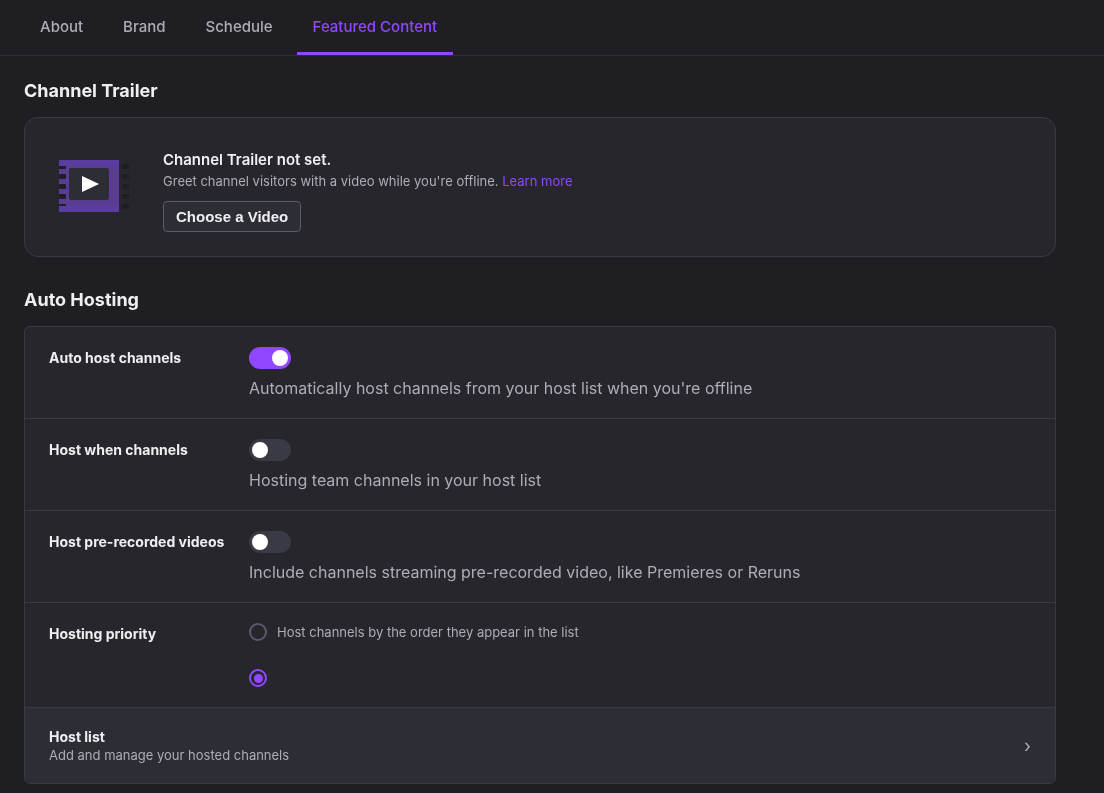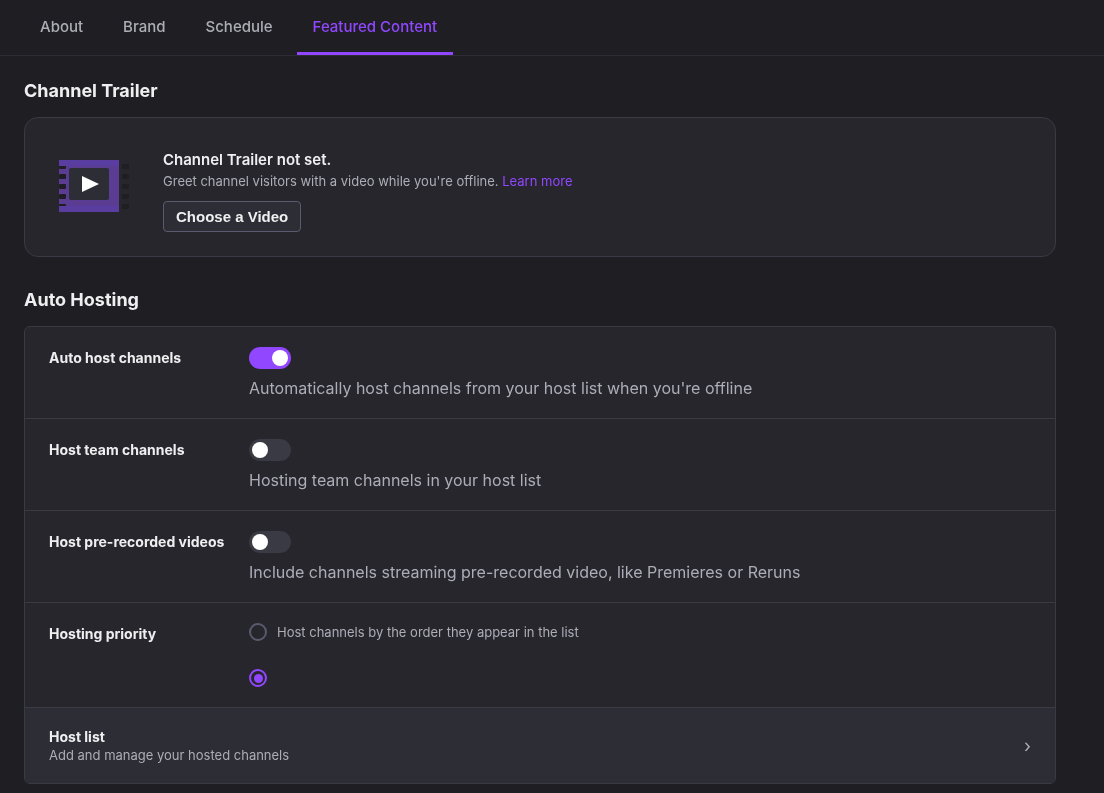"Host team channels" div.row-label { text: team -> when }
